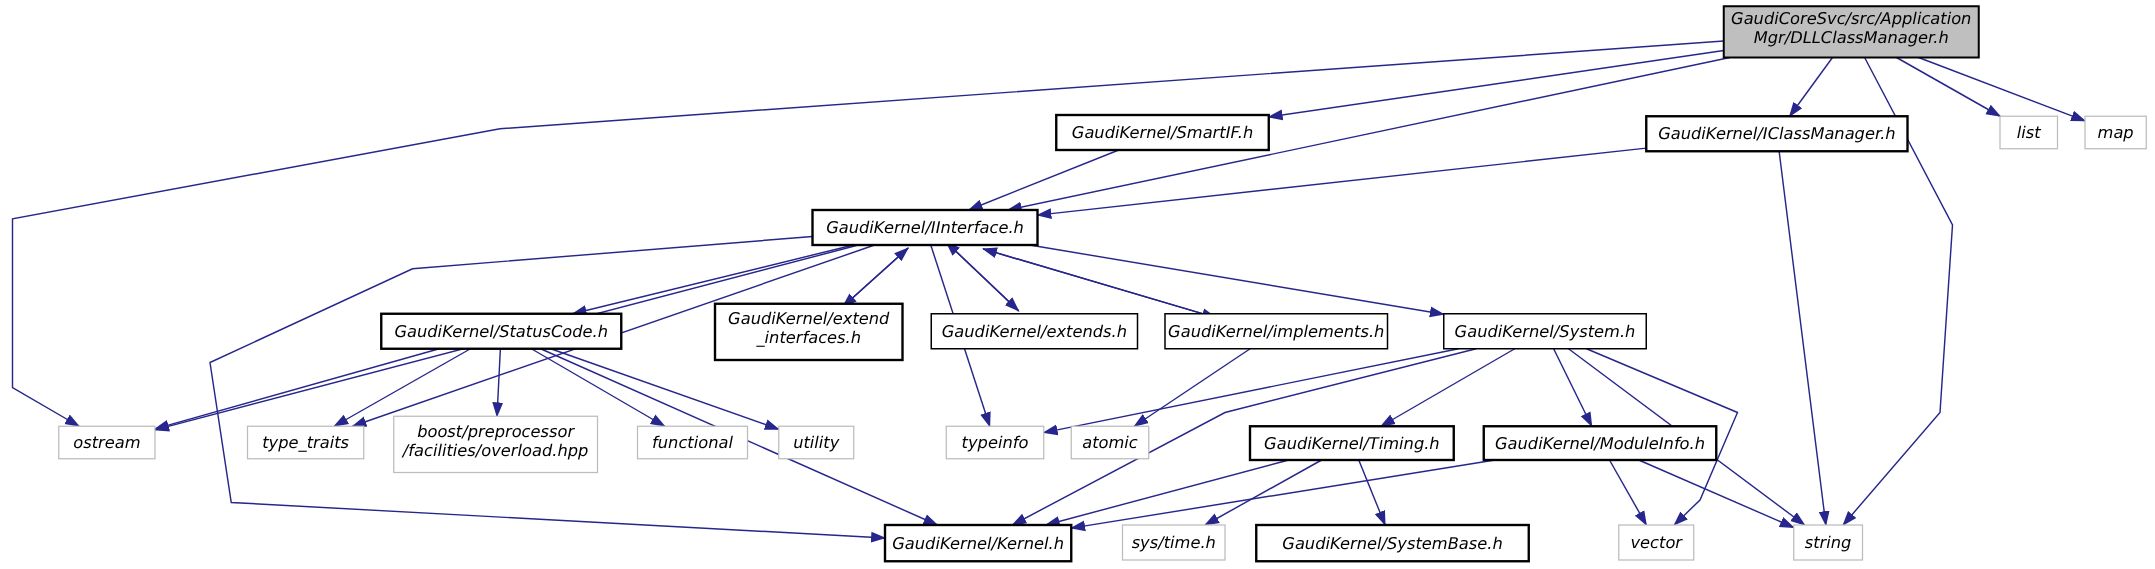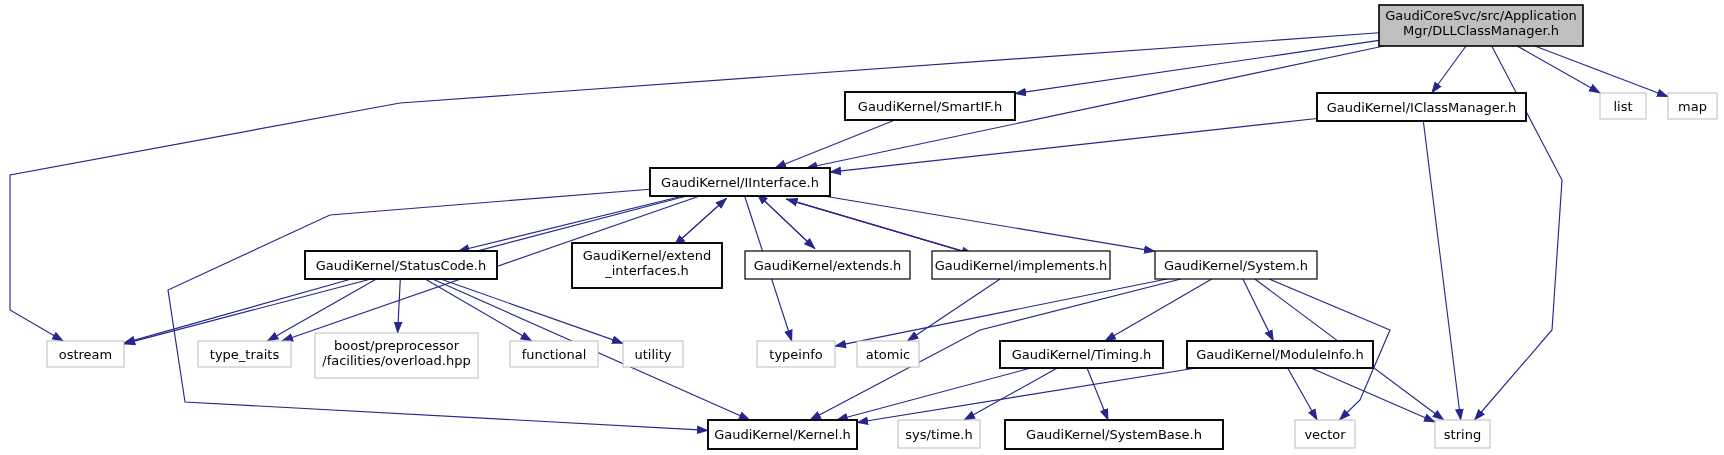"GaudiCoreSvc/src/Application" #canvas { font-style: none -> italic }
